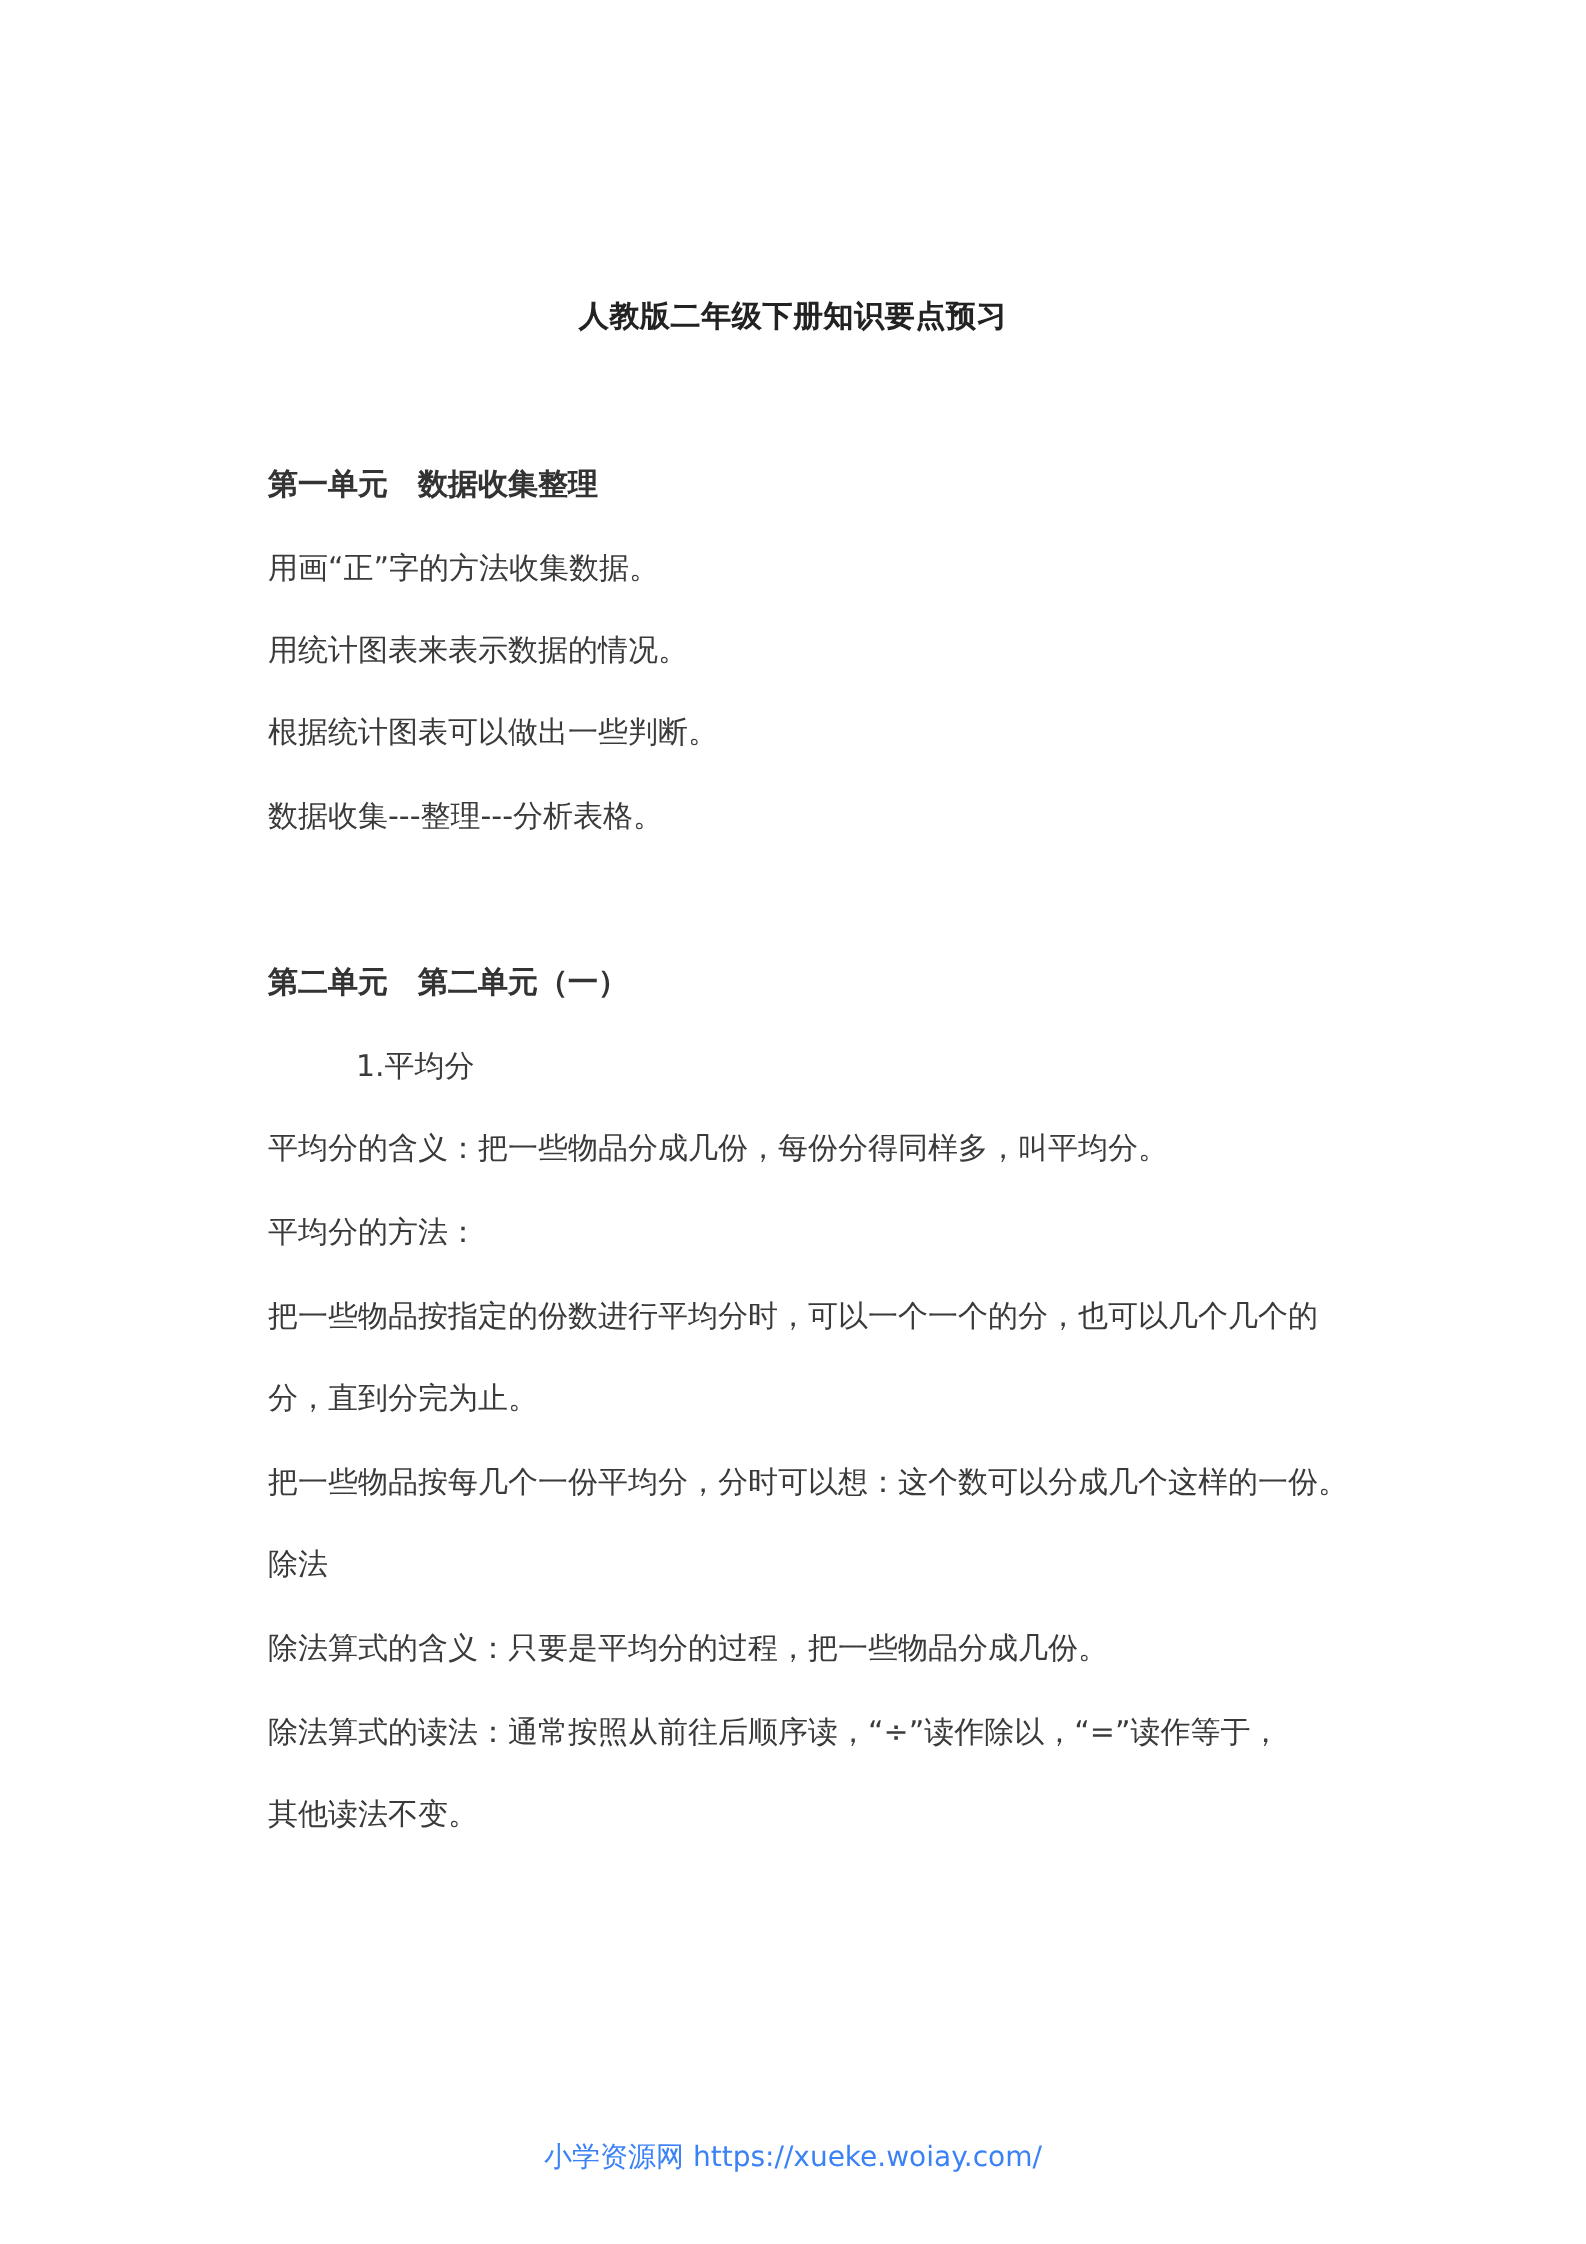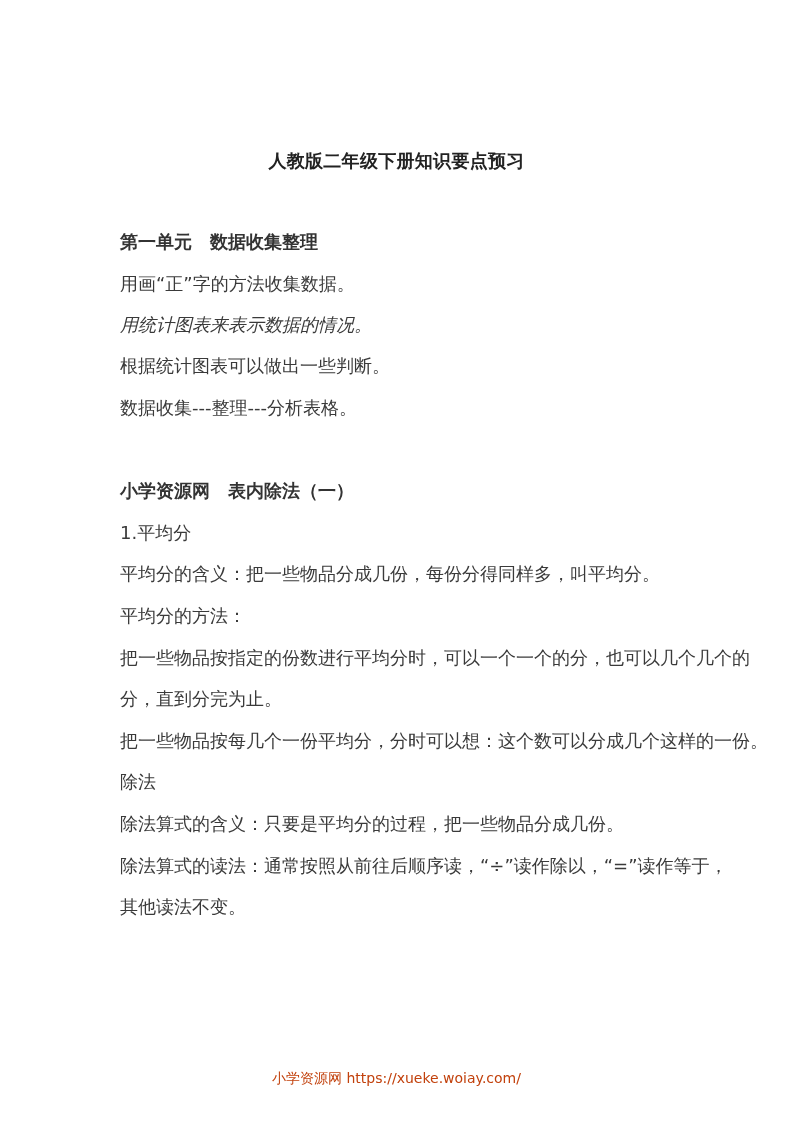"人教版二年级下册知识要点预习" .title { font-size: 18px -> 15px }
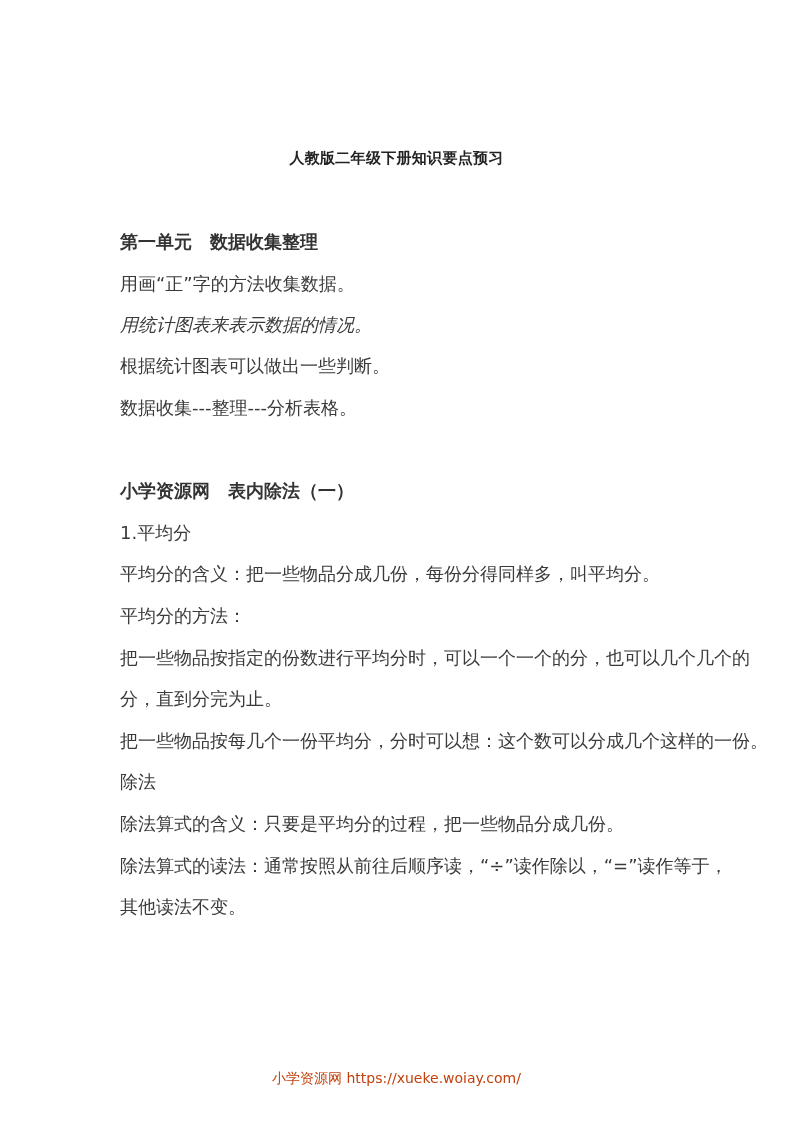"第一单元 数据收集整理" .line { font-size: 18px -> 15px; left: 120px -> 134px }
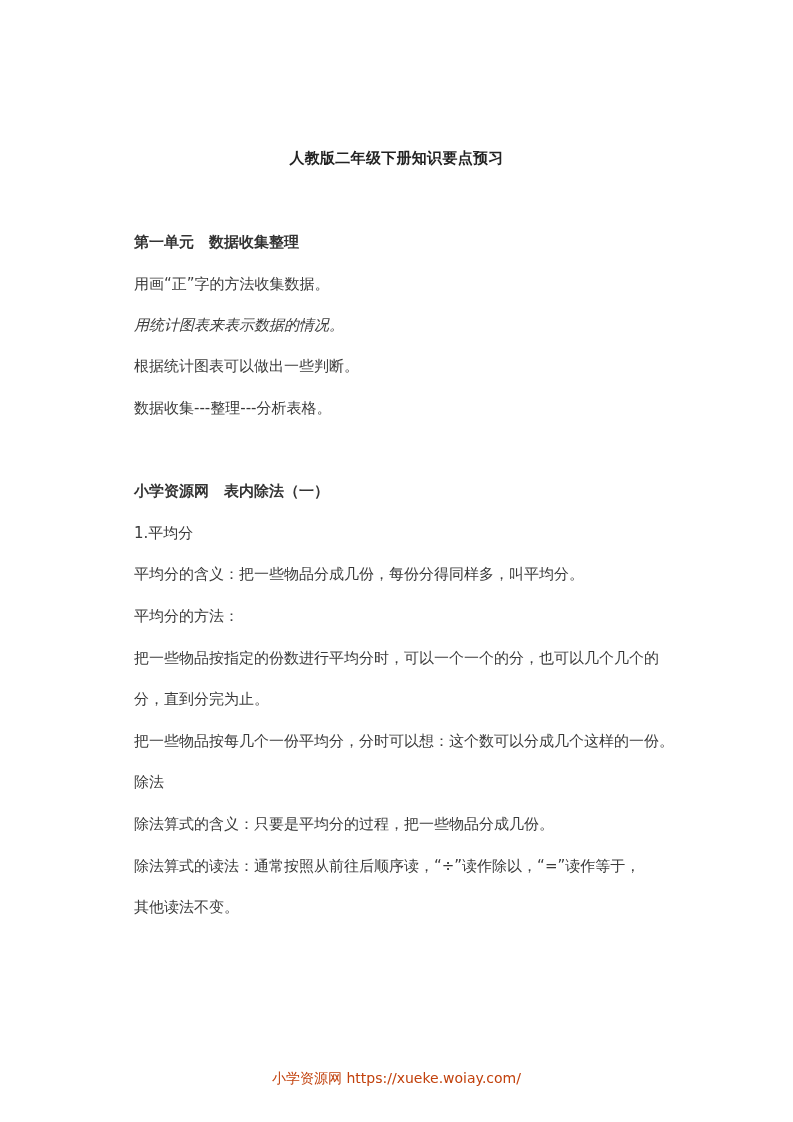"用统计图表来表示数据的情况。" div.line { font-style: italic -> none }
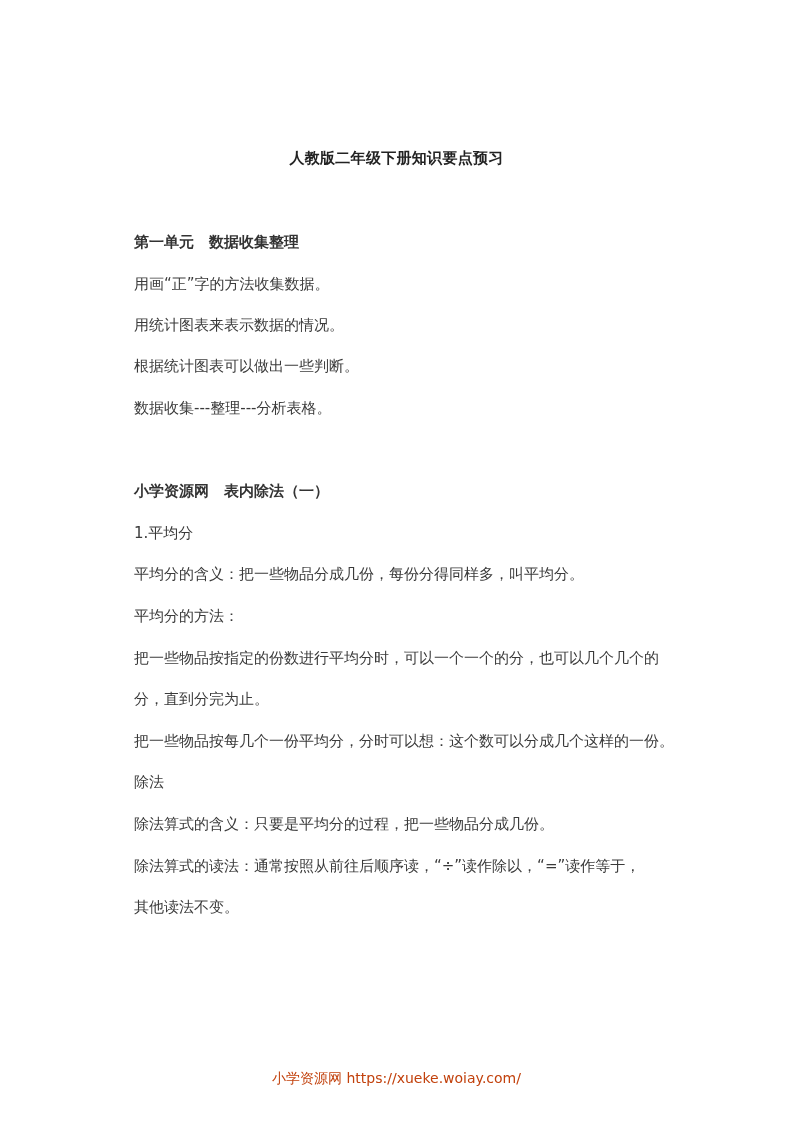"小学资源网 表内除法（一）" div.line { text: 小学资源网　表内除法 -> 第二单元　第二单元 }
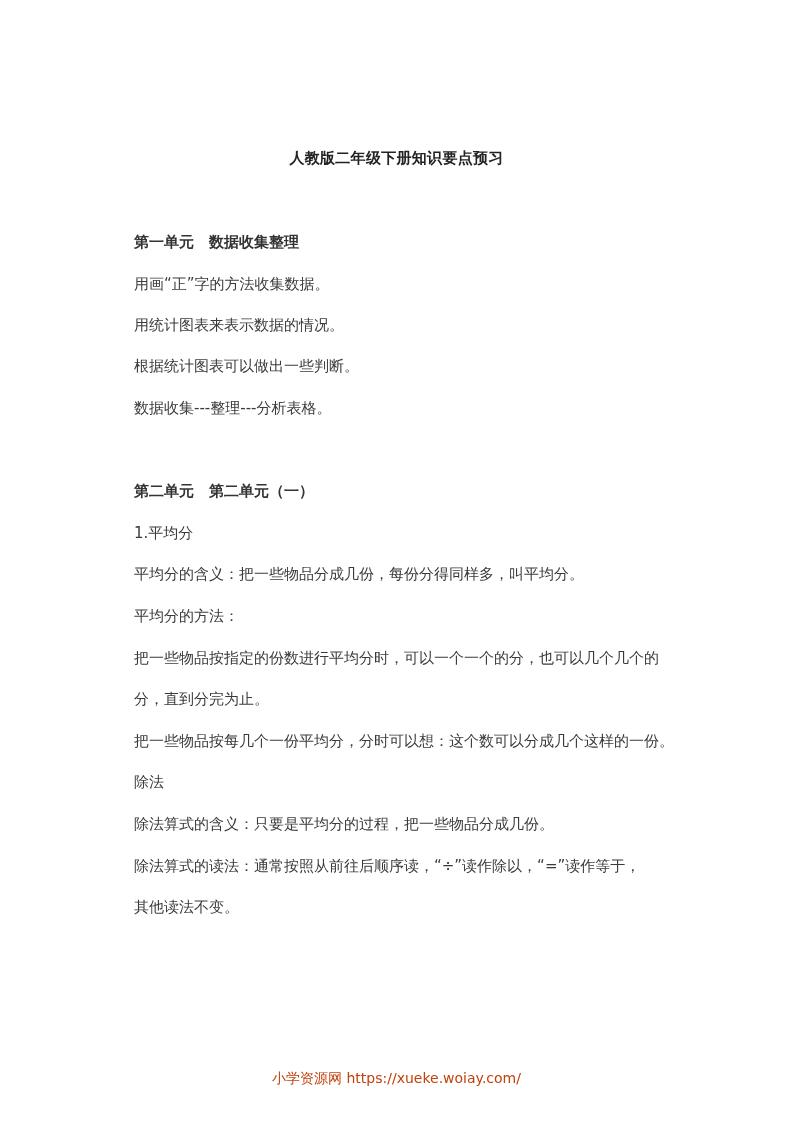"1.平均分" div.line { margin-left: none -> 44px }
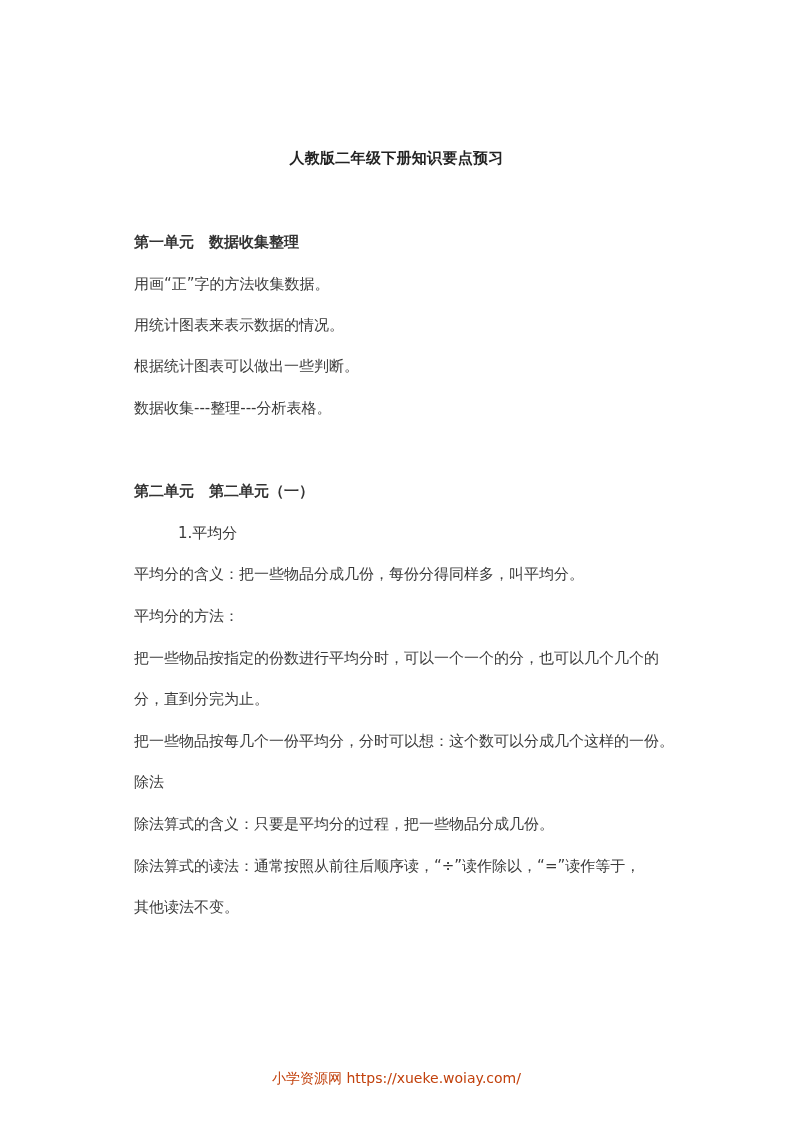"小学资源网 https://xueke.woiay.com/" .footer { color: #c2410c -> #3b82f6 }
